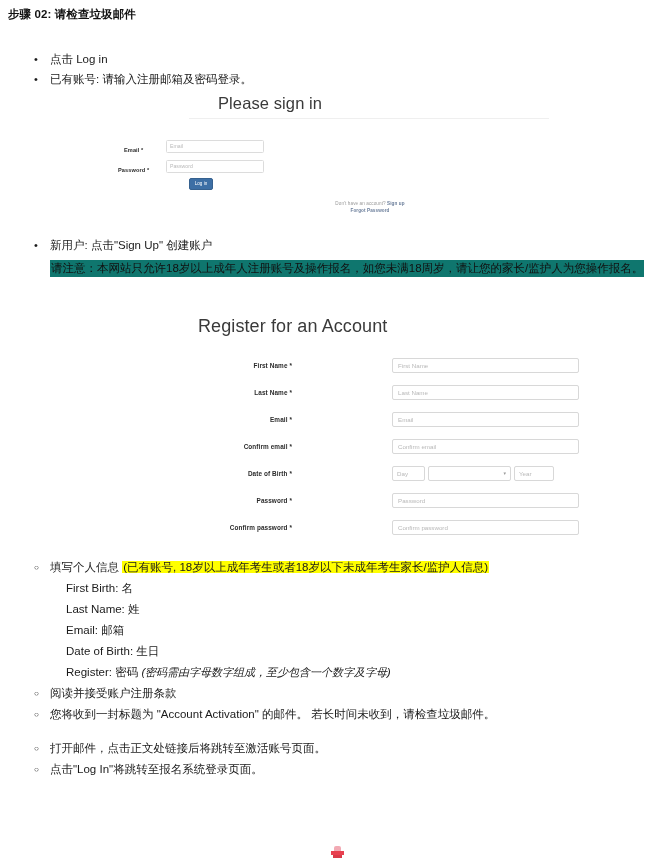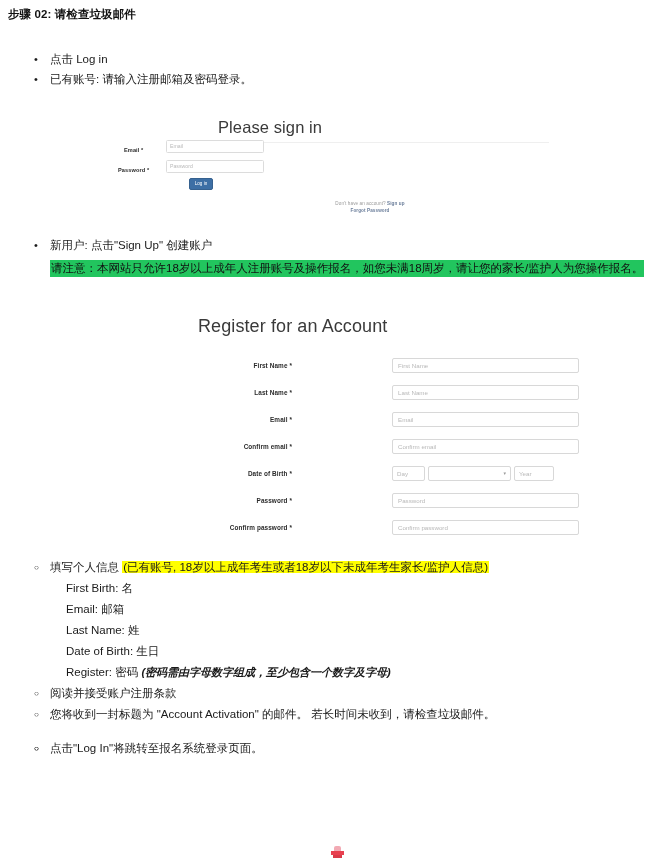"Please sign in" .signin-card { margin-top: 24px -> none }
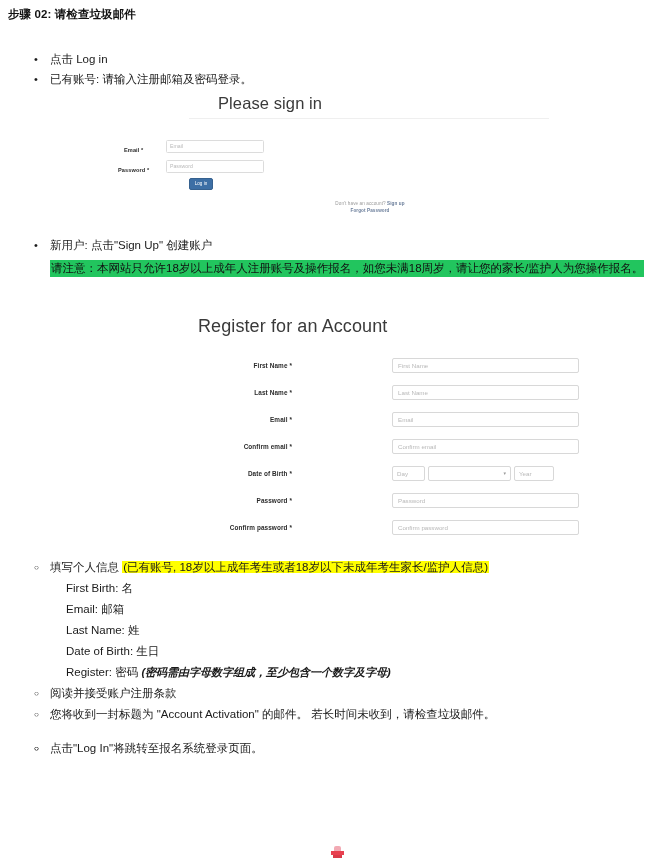"请注意：本网站只允许18岁以上成年人注册账号及操作报名，如您未满18周岁，请让您" .highlight-note { background: #22c55e -> #0f766e }
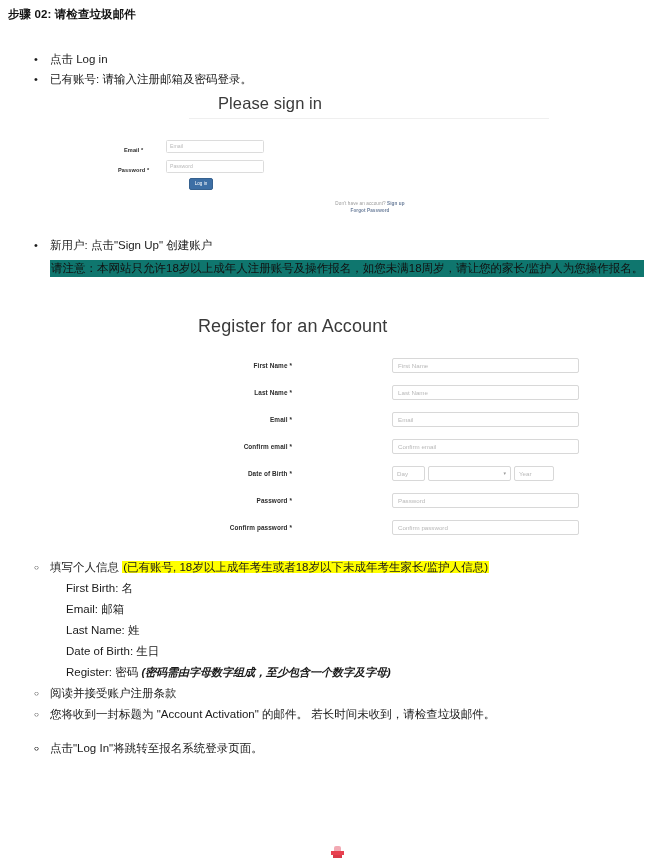"Email: 邮箱" div.sub-line { order: before "Last Name: 姓" -> after "Last Name: 姓" }
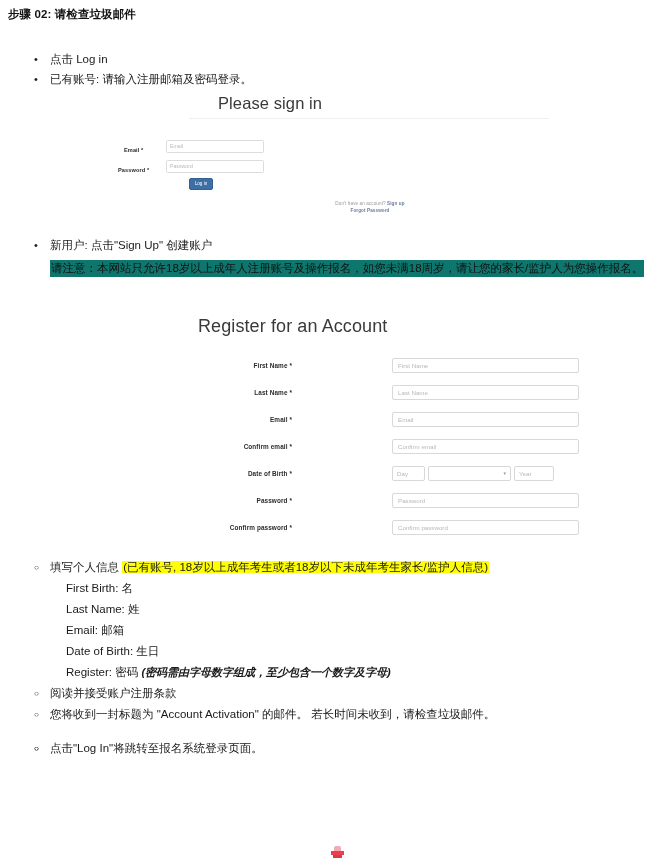"(密码需由字母数字组成，至少包含一个数字及字母)" .italic-note { font-weight: bold -> none }
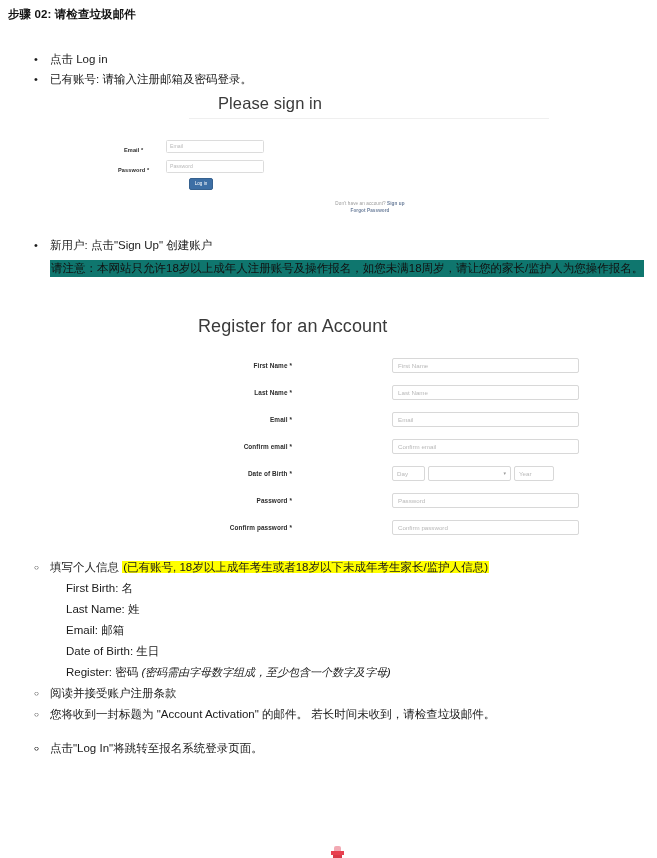"打开邮件，点击正文处链接后将跳转至激活账号页面。" span { html: none -> <span>打开邮件，点击正文处链接后将跳转至激活账号页面。</span> }
